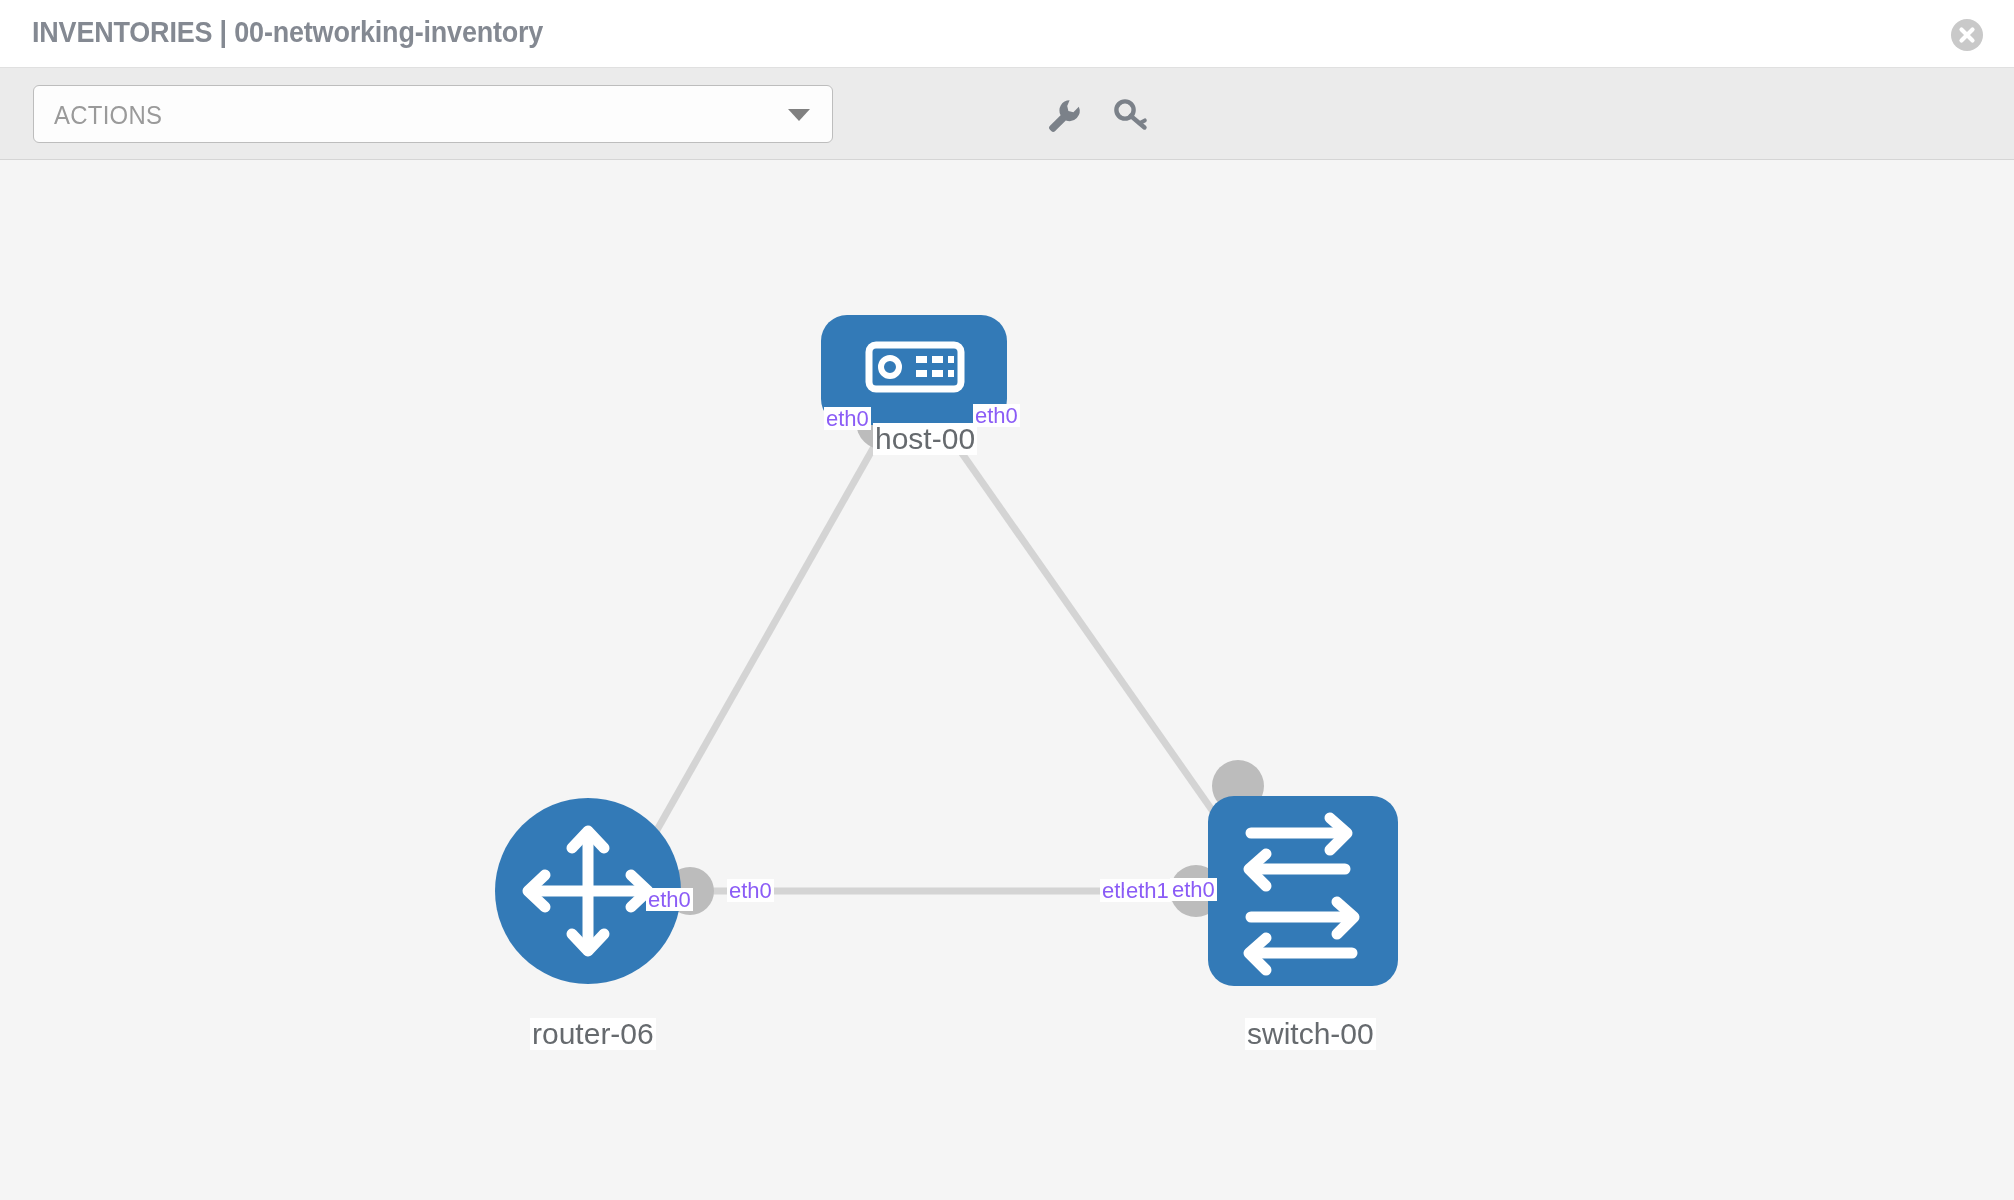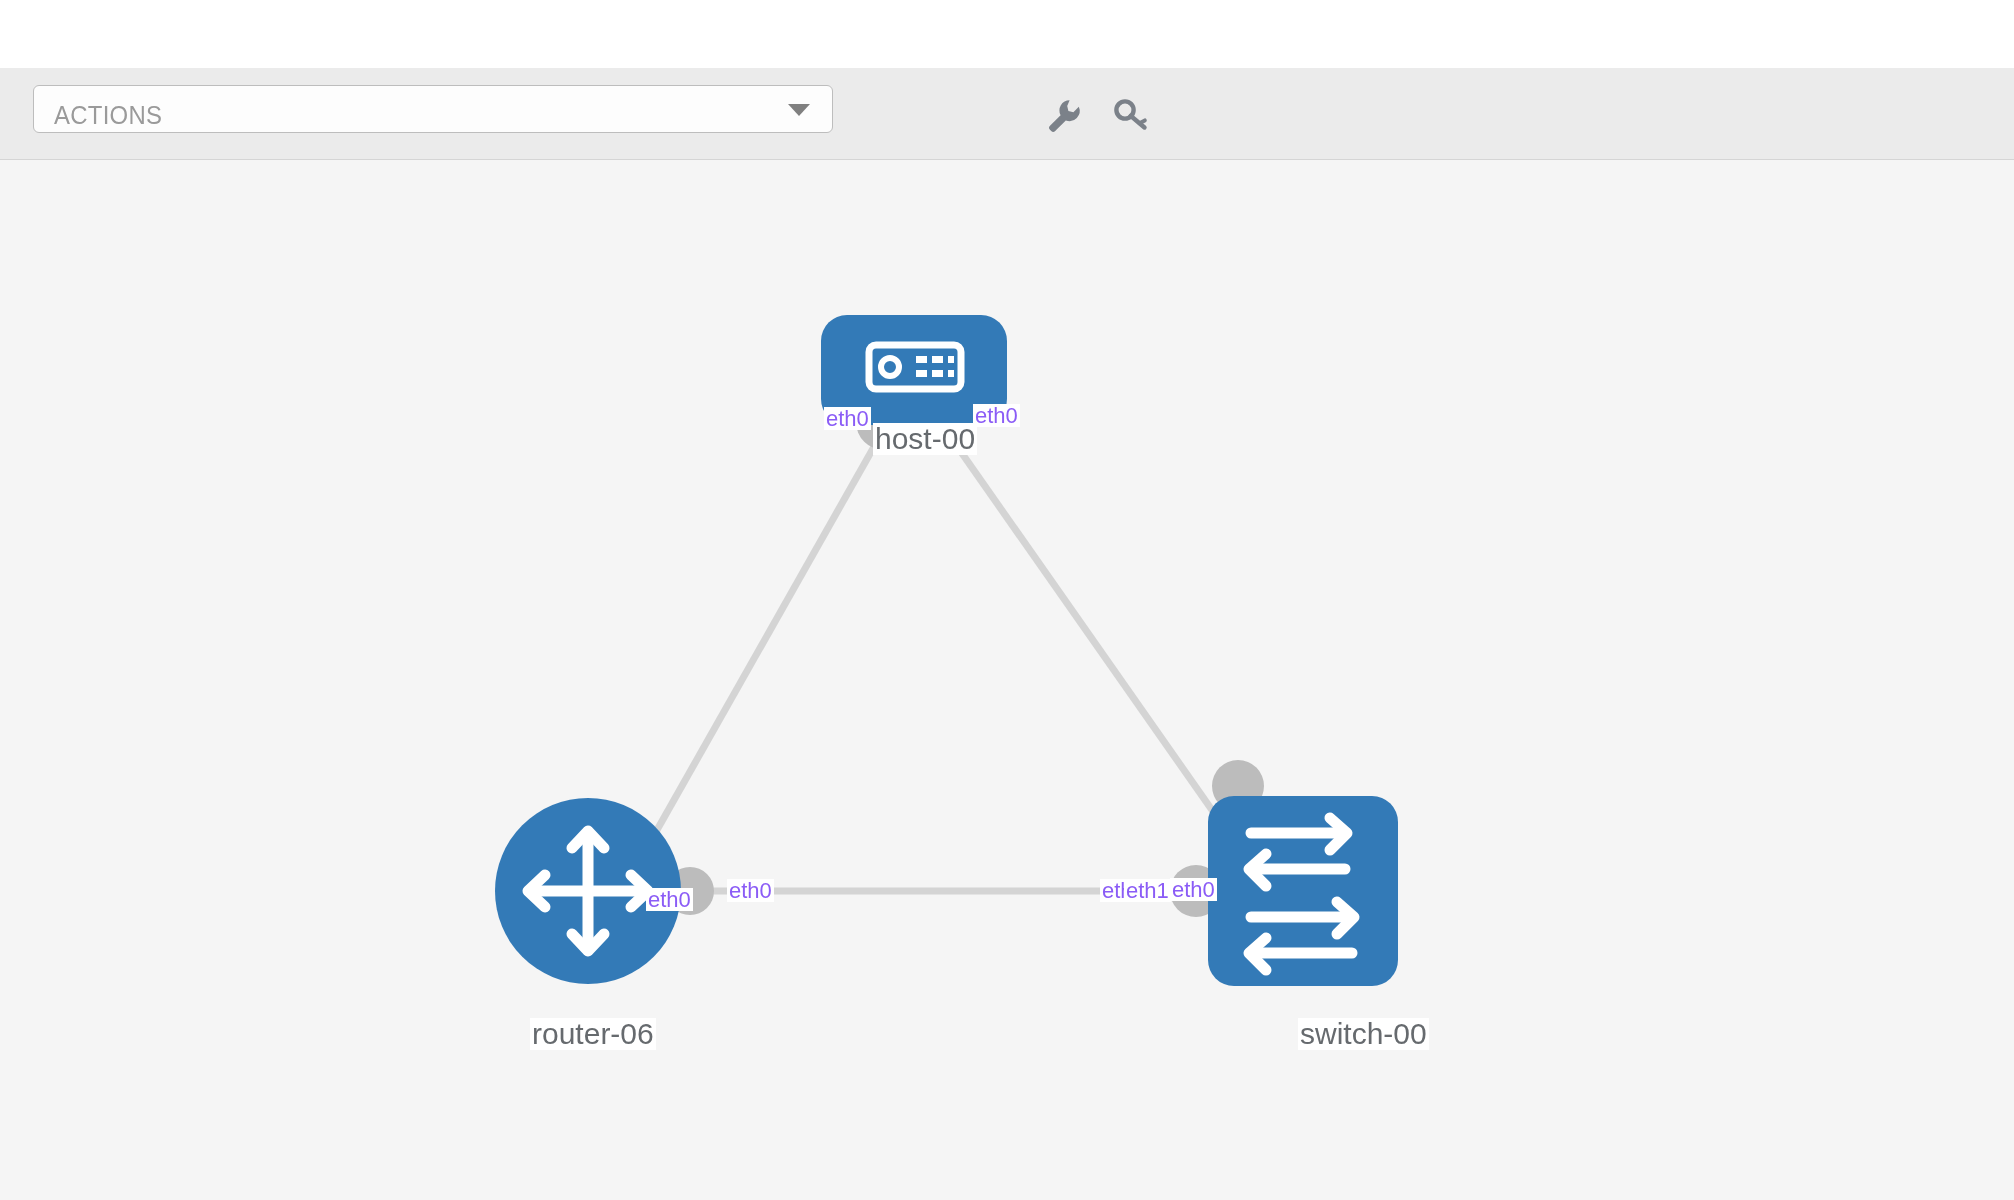"INVENTORIES | 00-networking-inventory" div.header { html: none -> <div> <div>INVENTORIES | 00-networking-inventory</div> <div> <svg> <circle></circle> <path></path> </svg> </div> </div> }
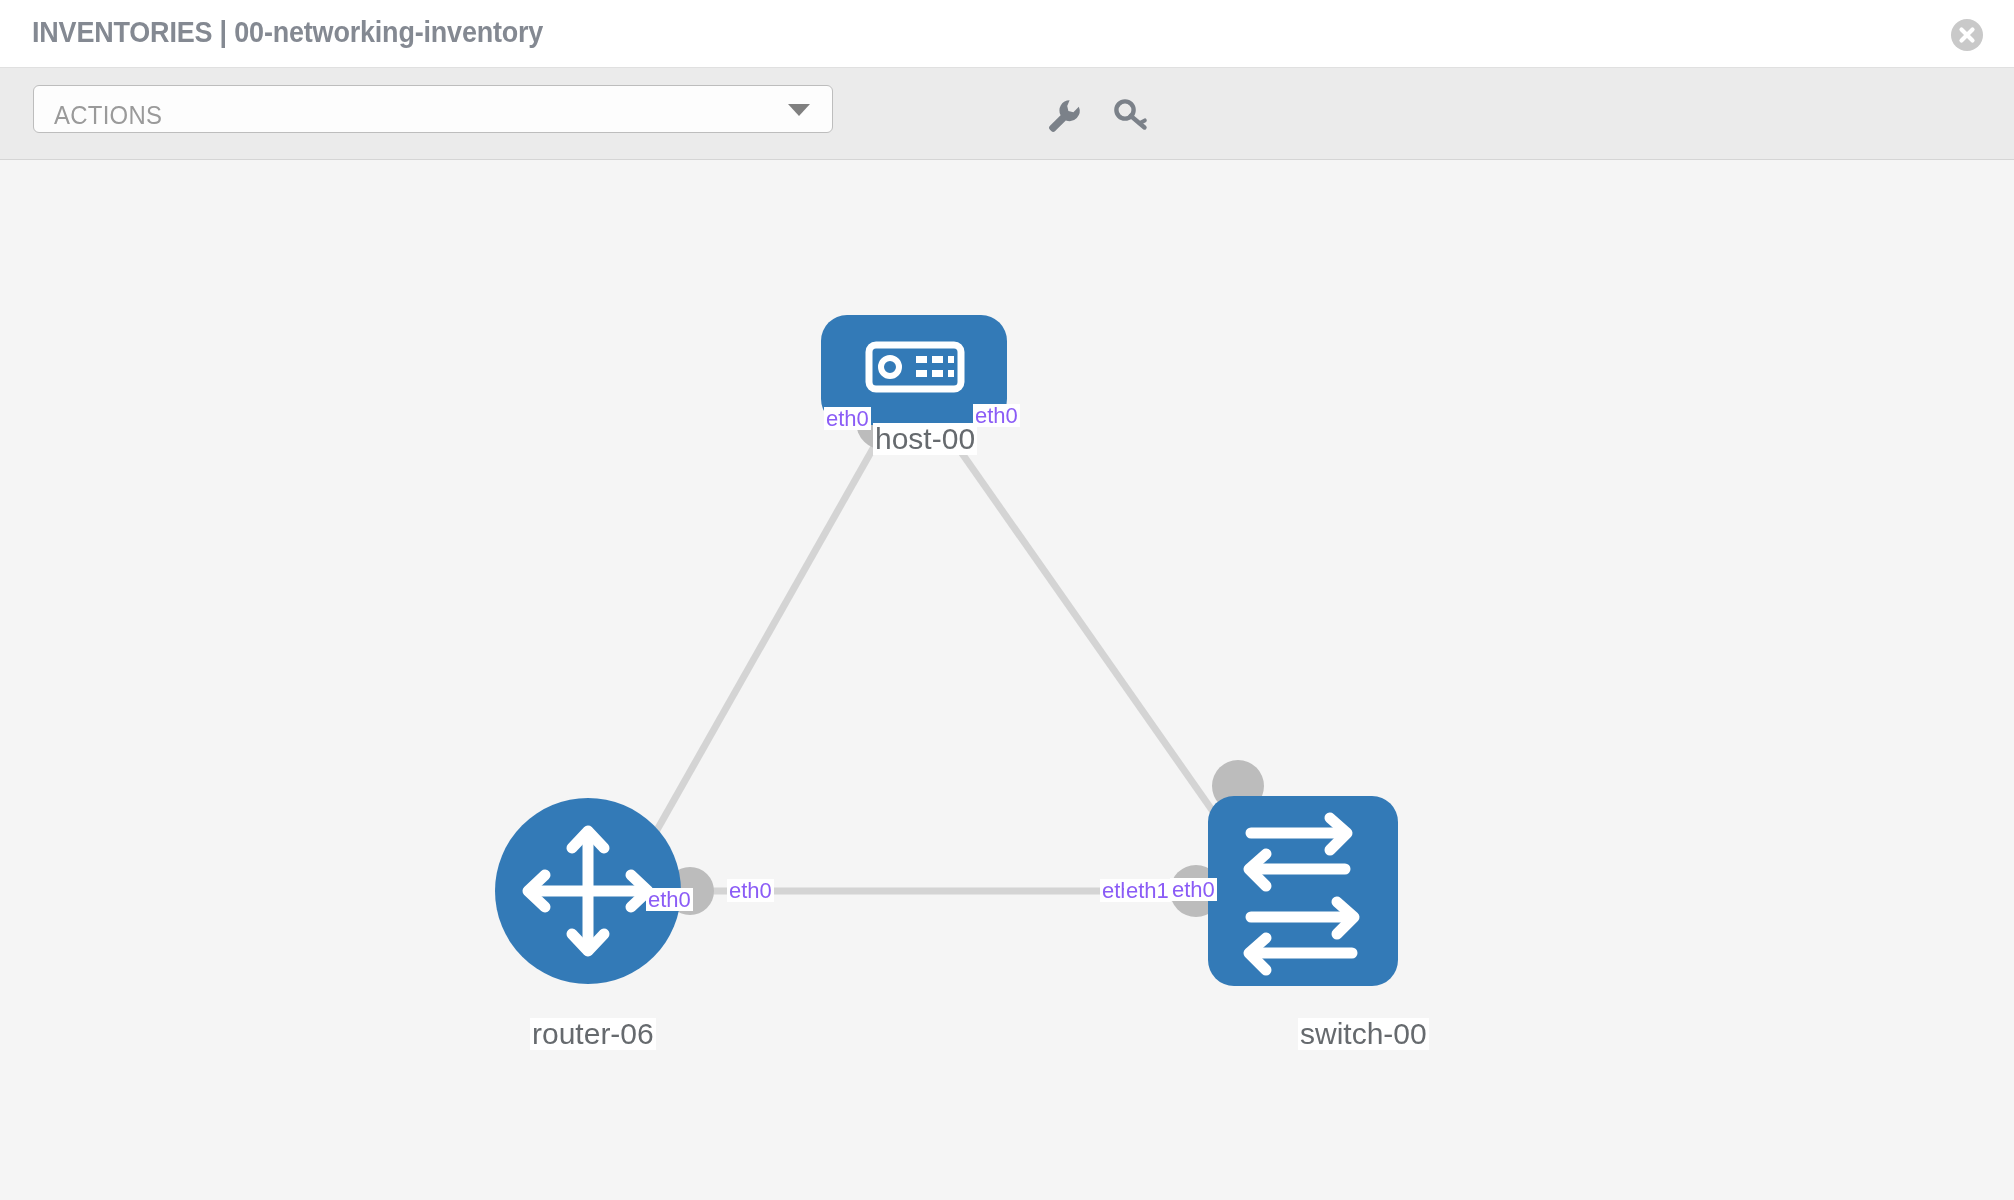"ACTIONS" .actions-select { height: 48px -> 58px }
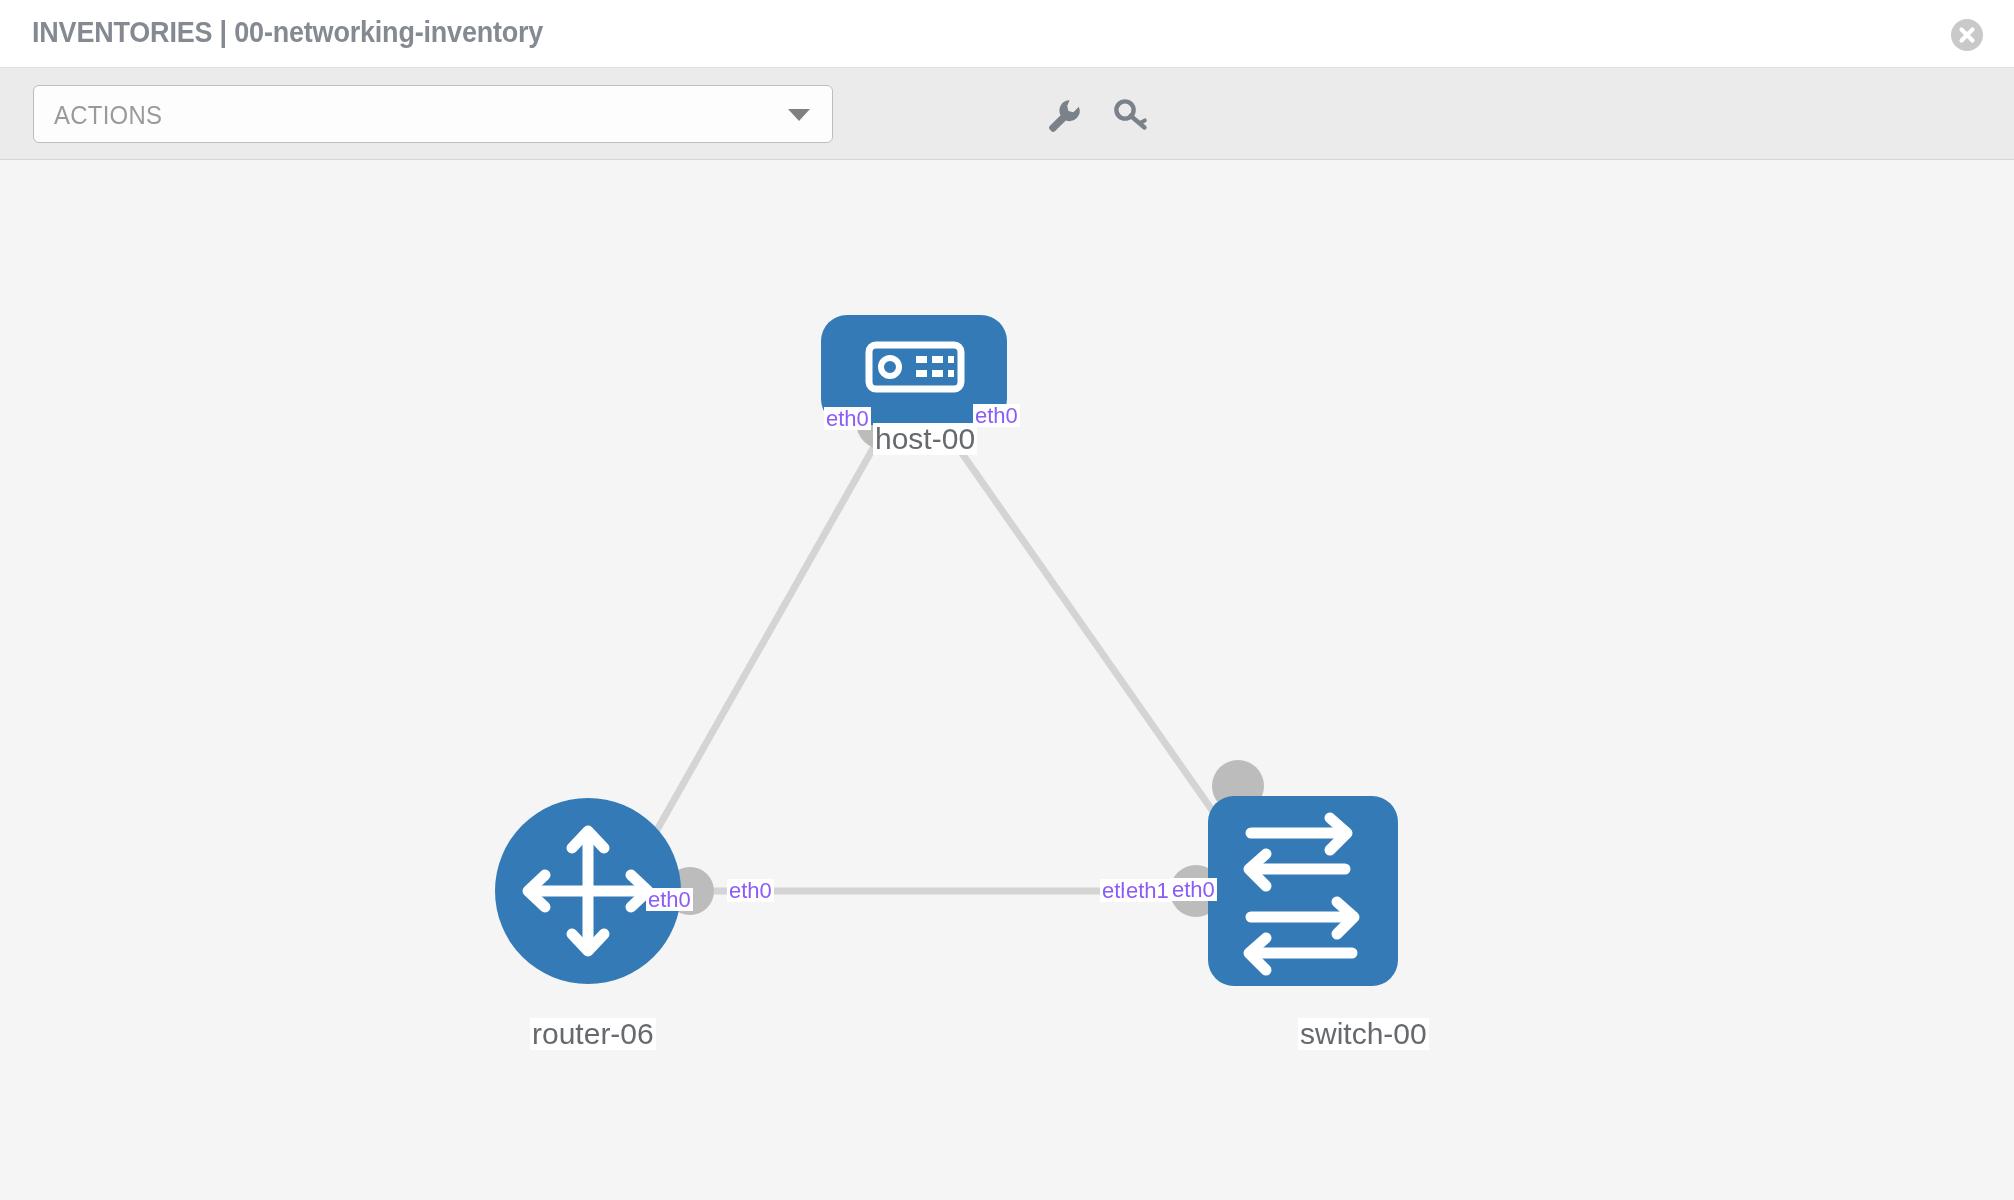"switch-00" div.node-label { left: 1298px -> 1245px }
